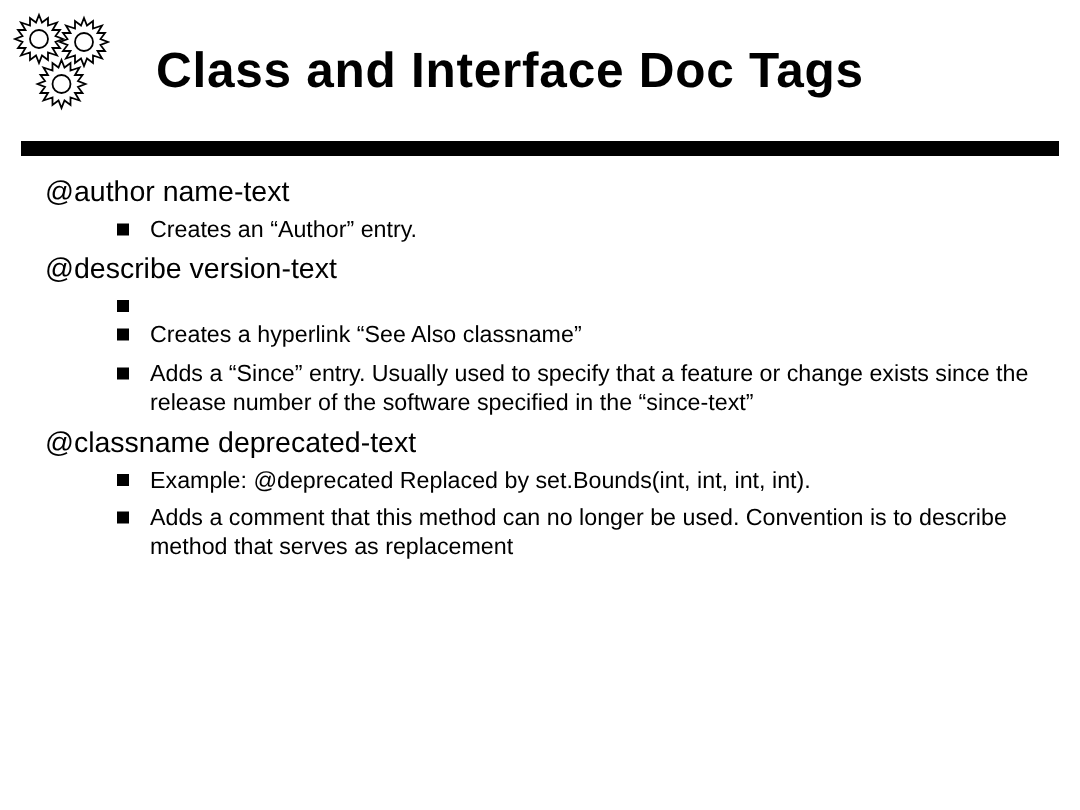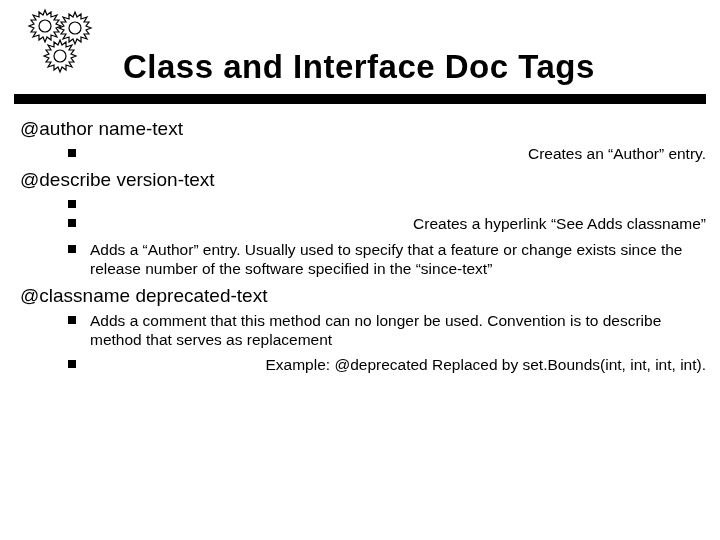"Class and Interface Doc Tags" .header { align-items: flex-end -> flex-start; padding: 8px 12px 0 27px -> 8px 12px 0 8px }
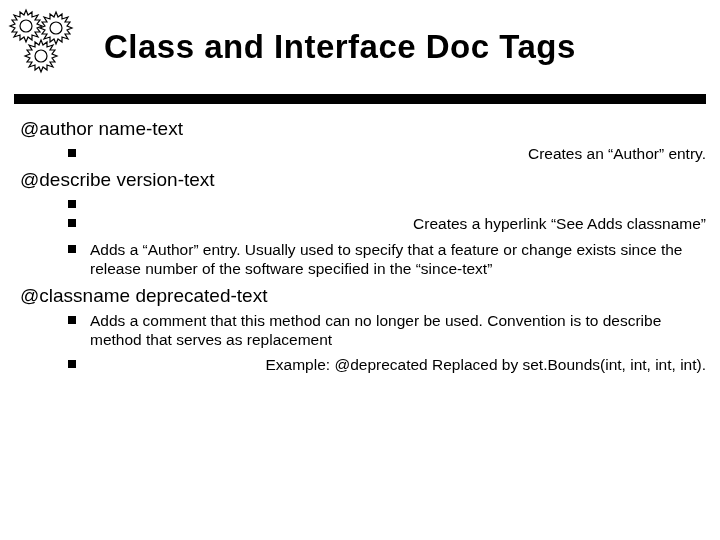"@author name-text" .content { left: 20px -> 30px }
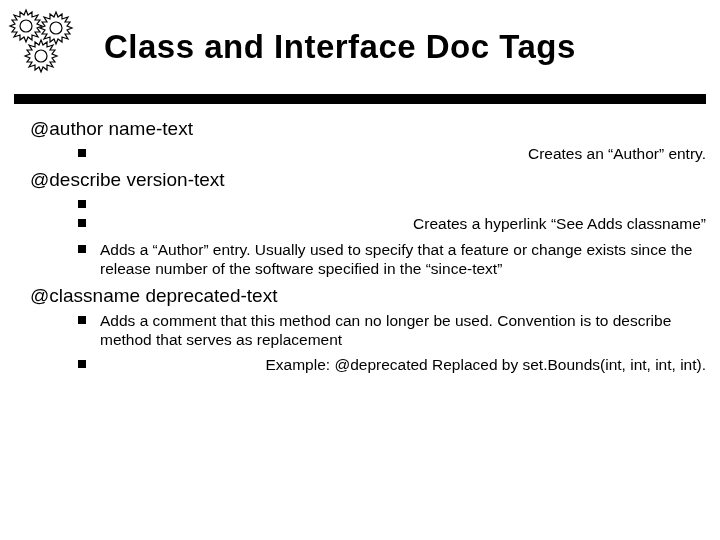"Creates an “Author” entry." .bullet-row { justify-content: space-between -> none }
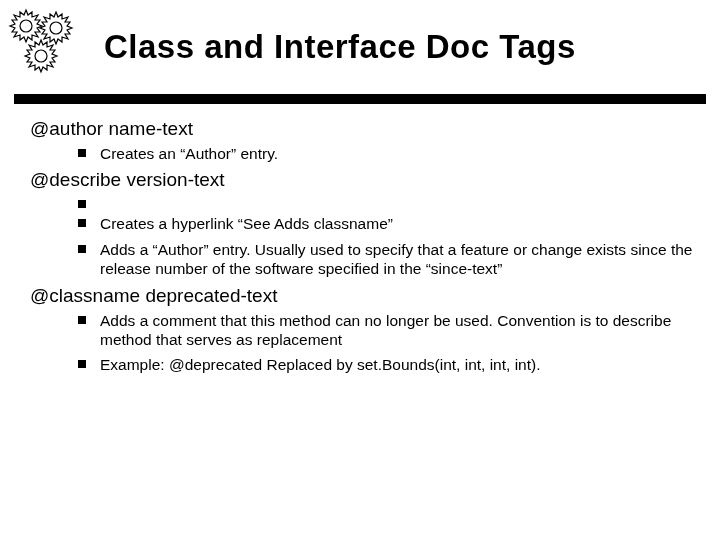"Creates a hyperlink “See Adds" span { text: Adds -> Also }
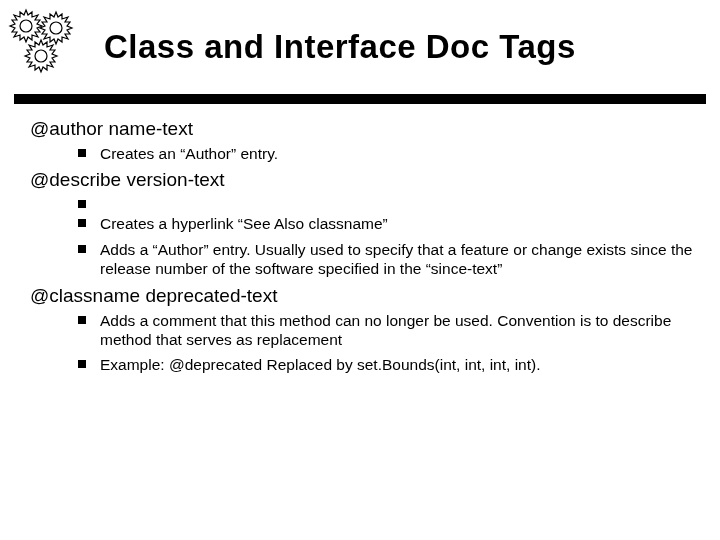"Adds a “Author” entry. Usually" div.bullet-text { text: Author -> Since }
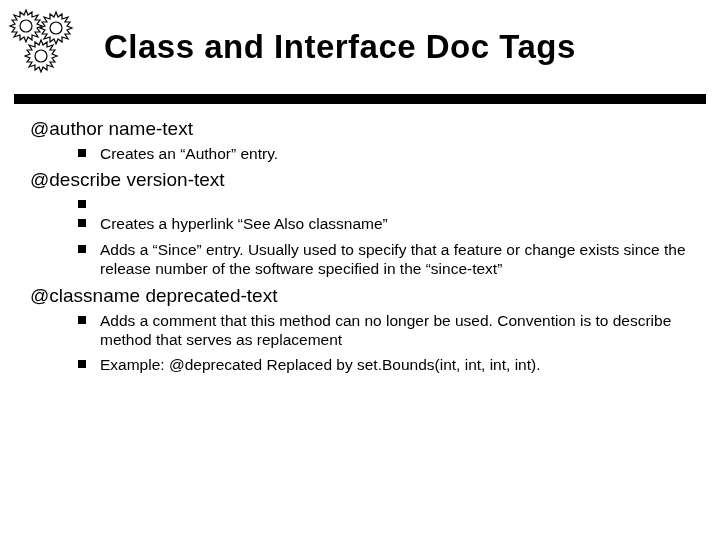"Adds a comment that this" div.bullet-row { order: before "Example: @deprecated Replaced by" -> after "Example: @deprecated Replaced by" }
